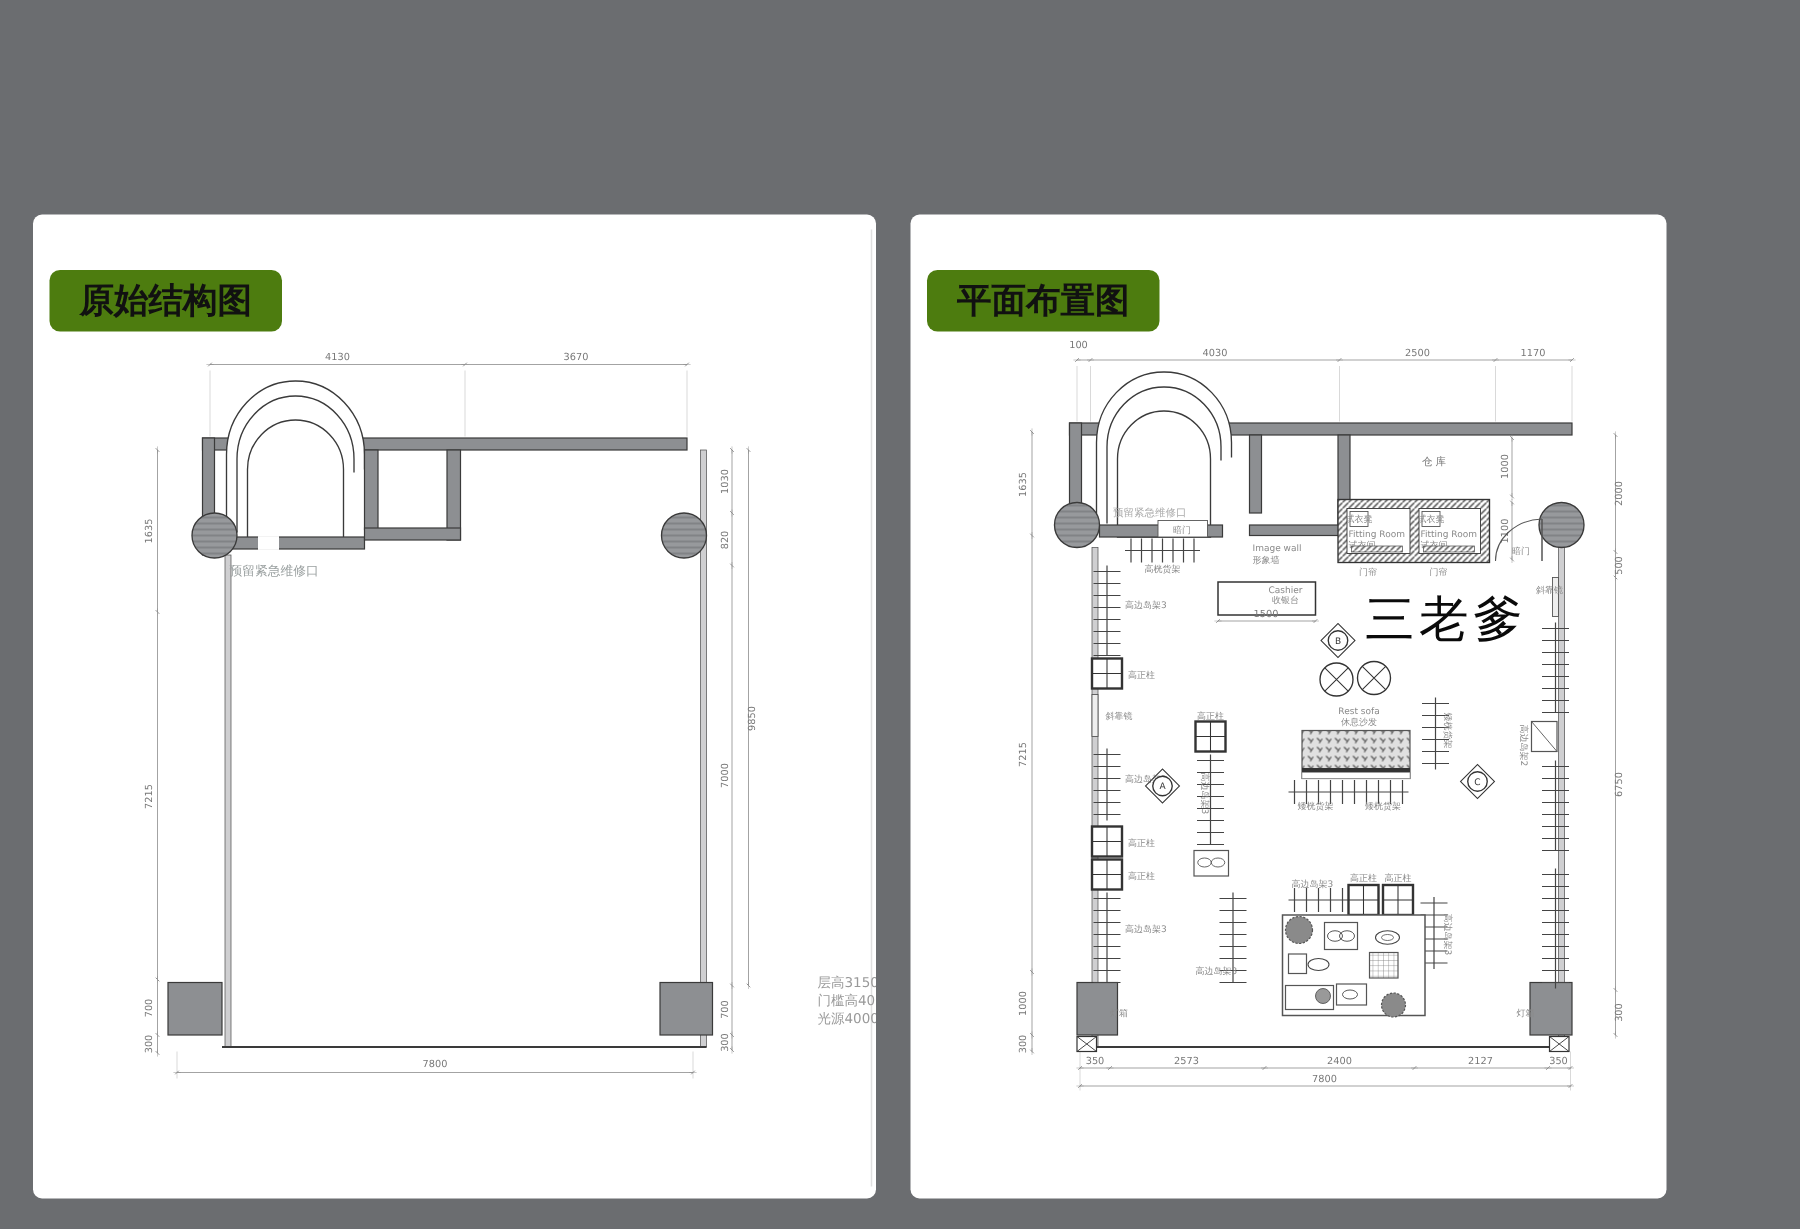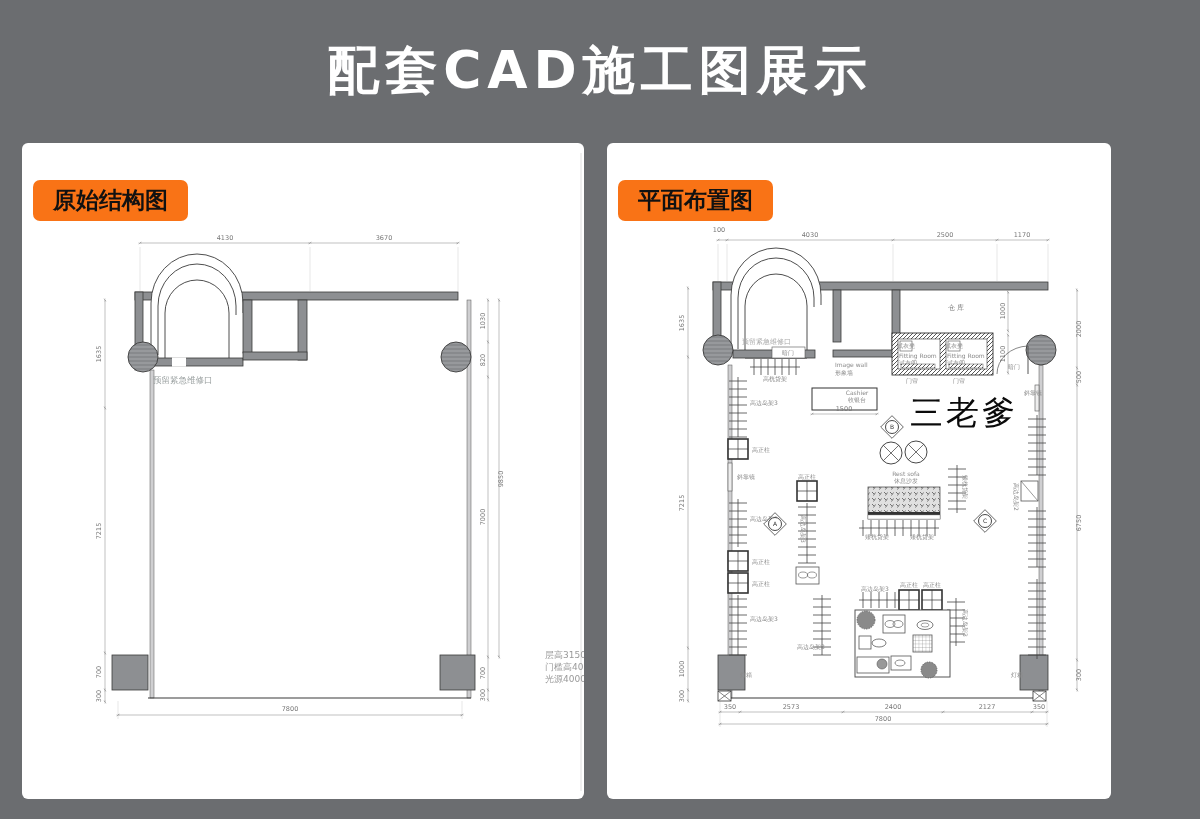"配套CAD施工图展示" div.title { html: <div>配套CAD施工图展示</div> -> none }
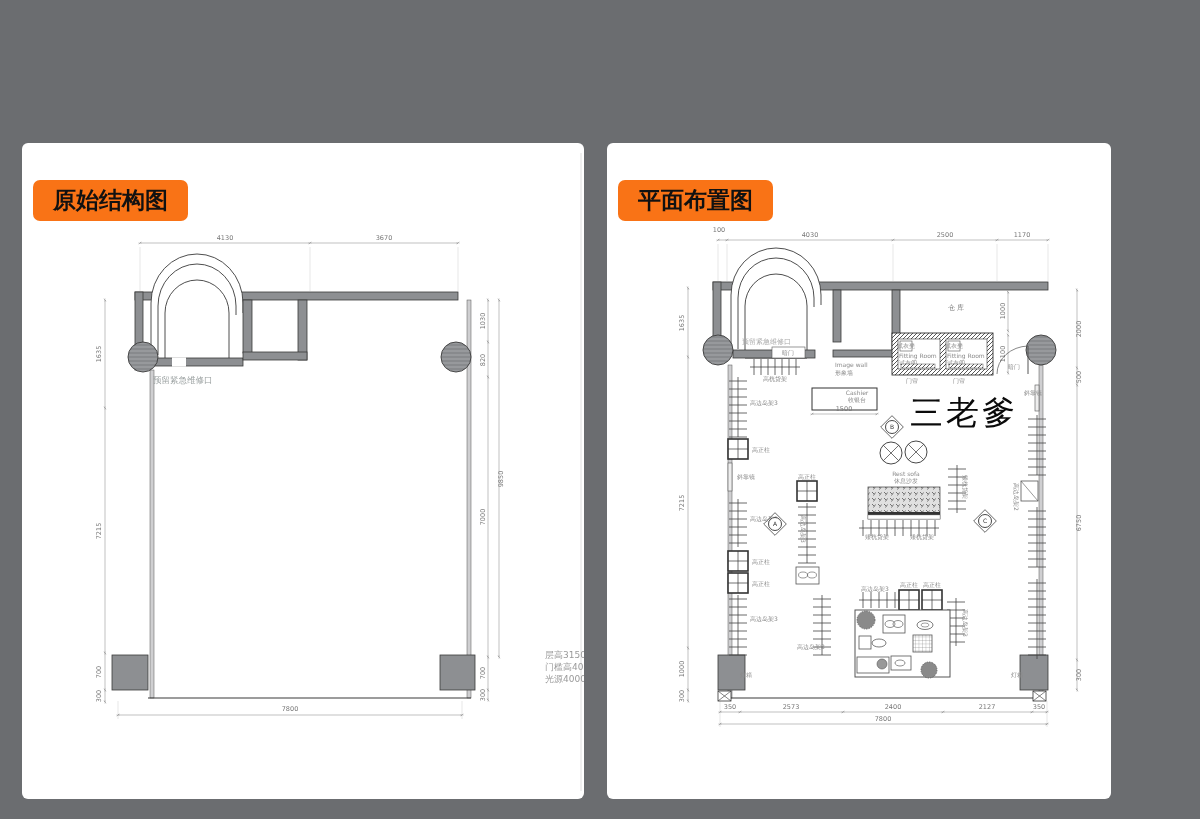"原始结构图" .badge { background: #f97316 -> #4d7c0f }
